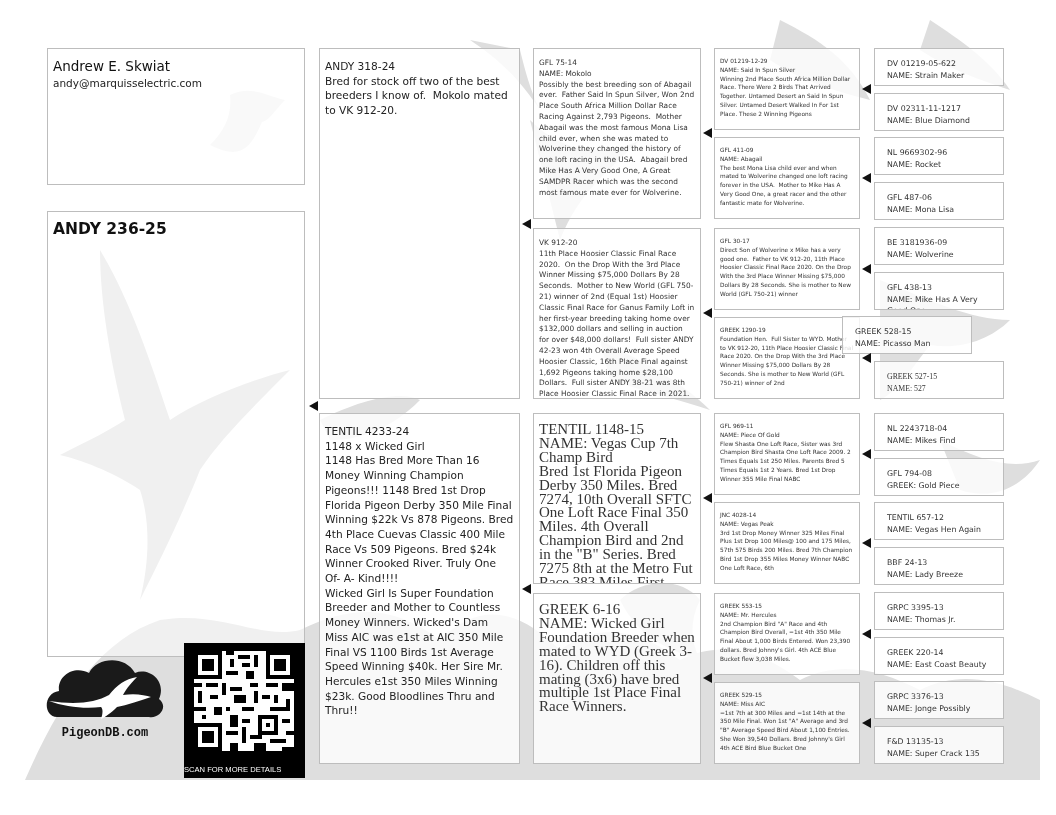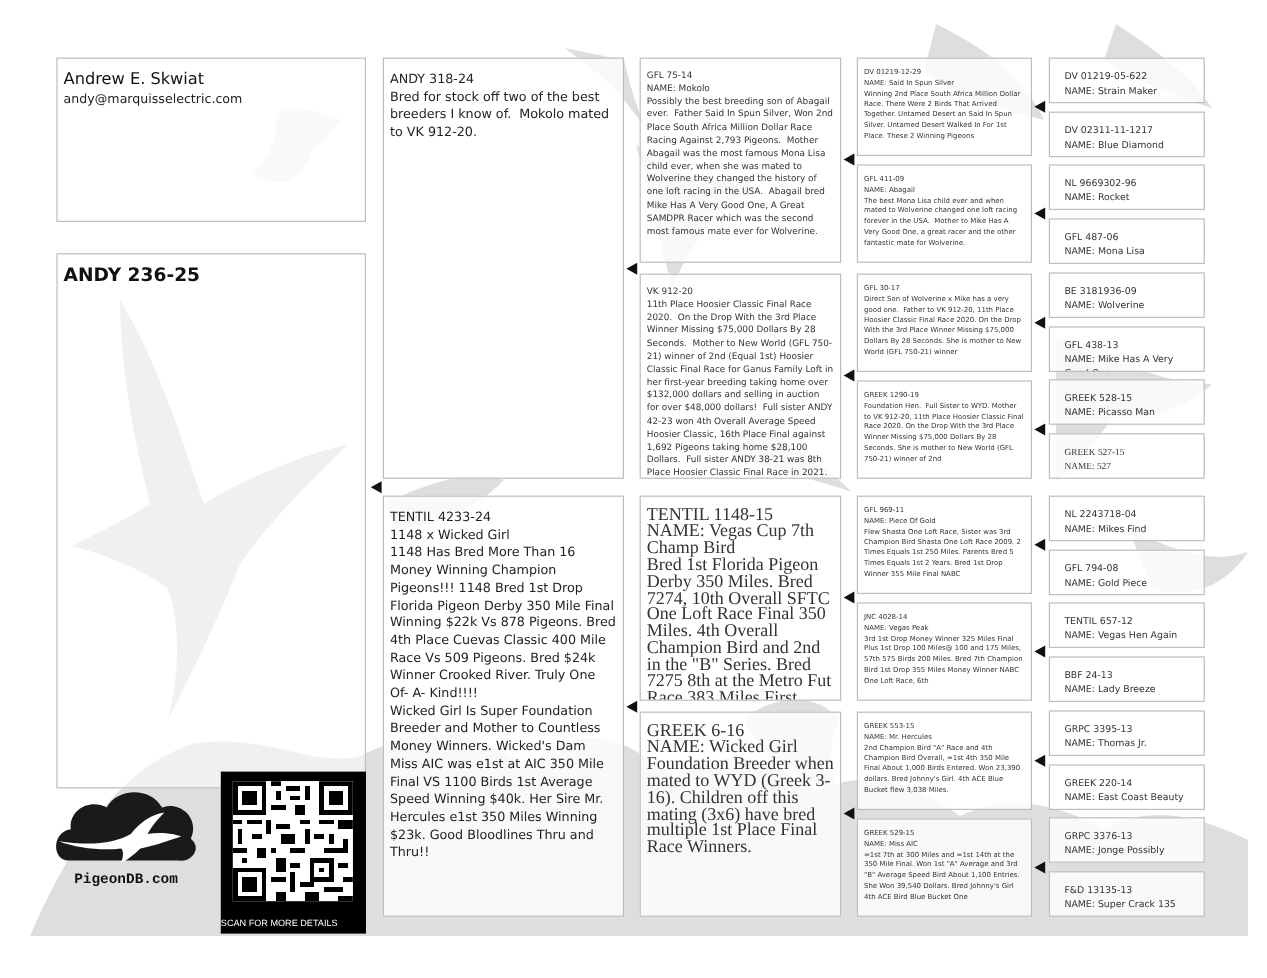"GREEK 528-15" div.box { left: 874px -> 842px }
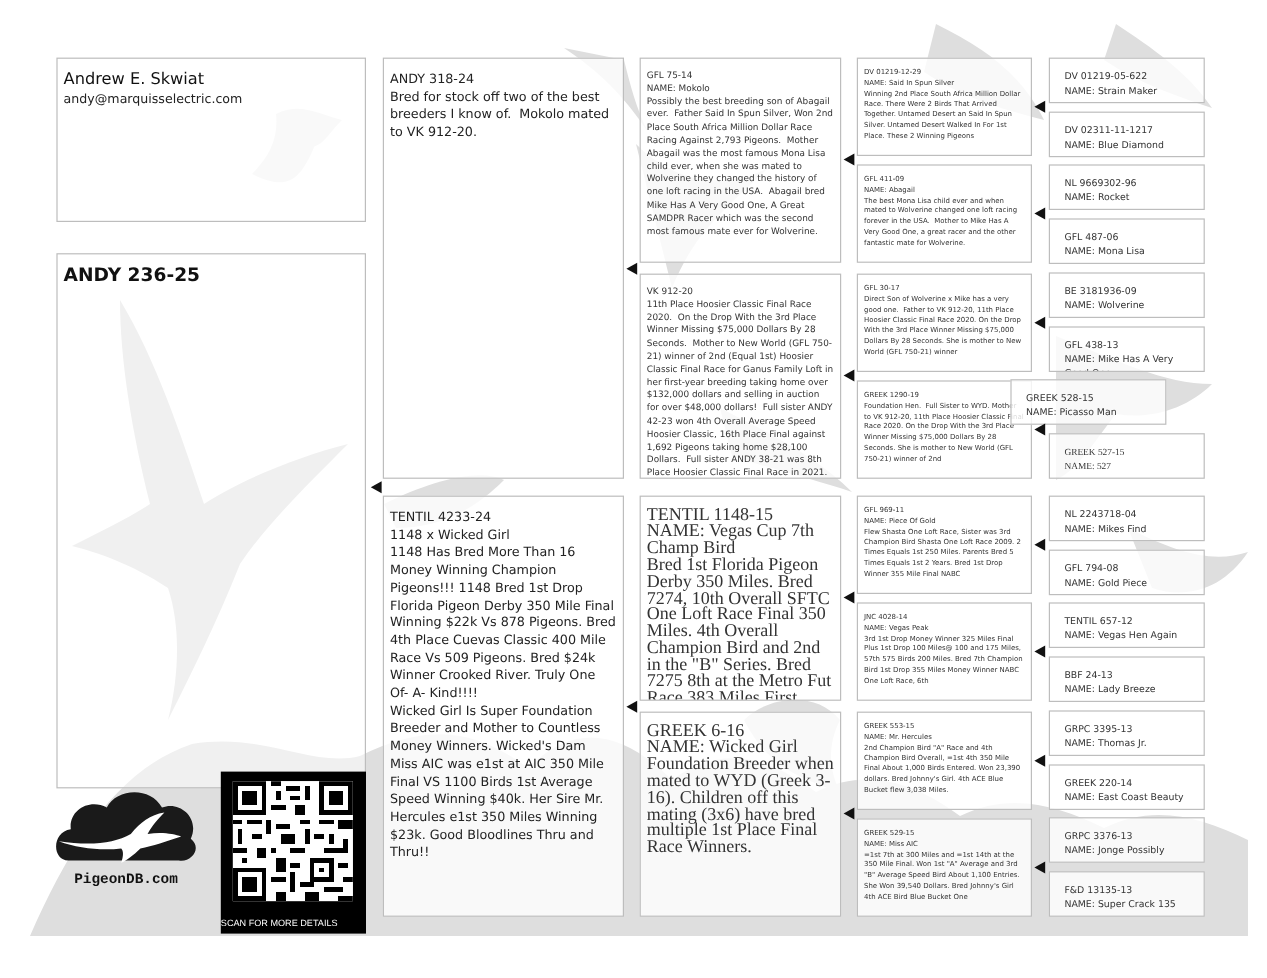"NAME: Gold Piece" div { text: NAME -> GREEK }
